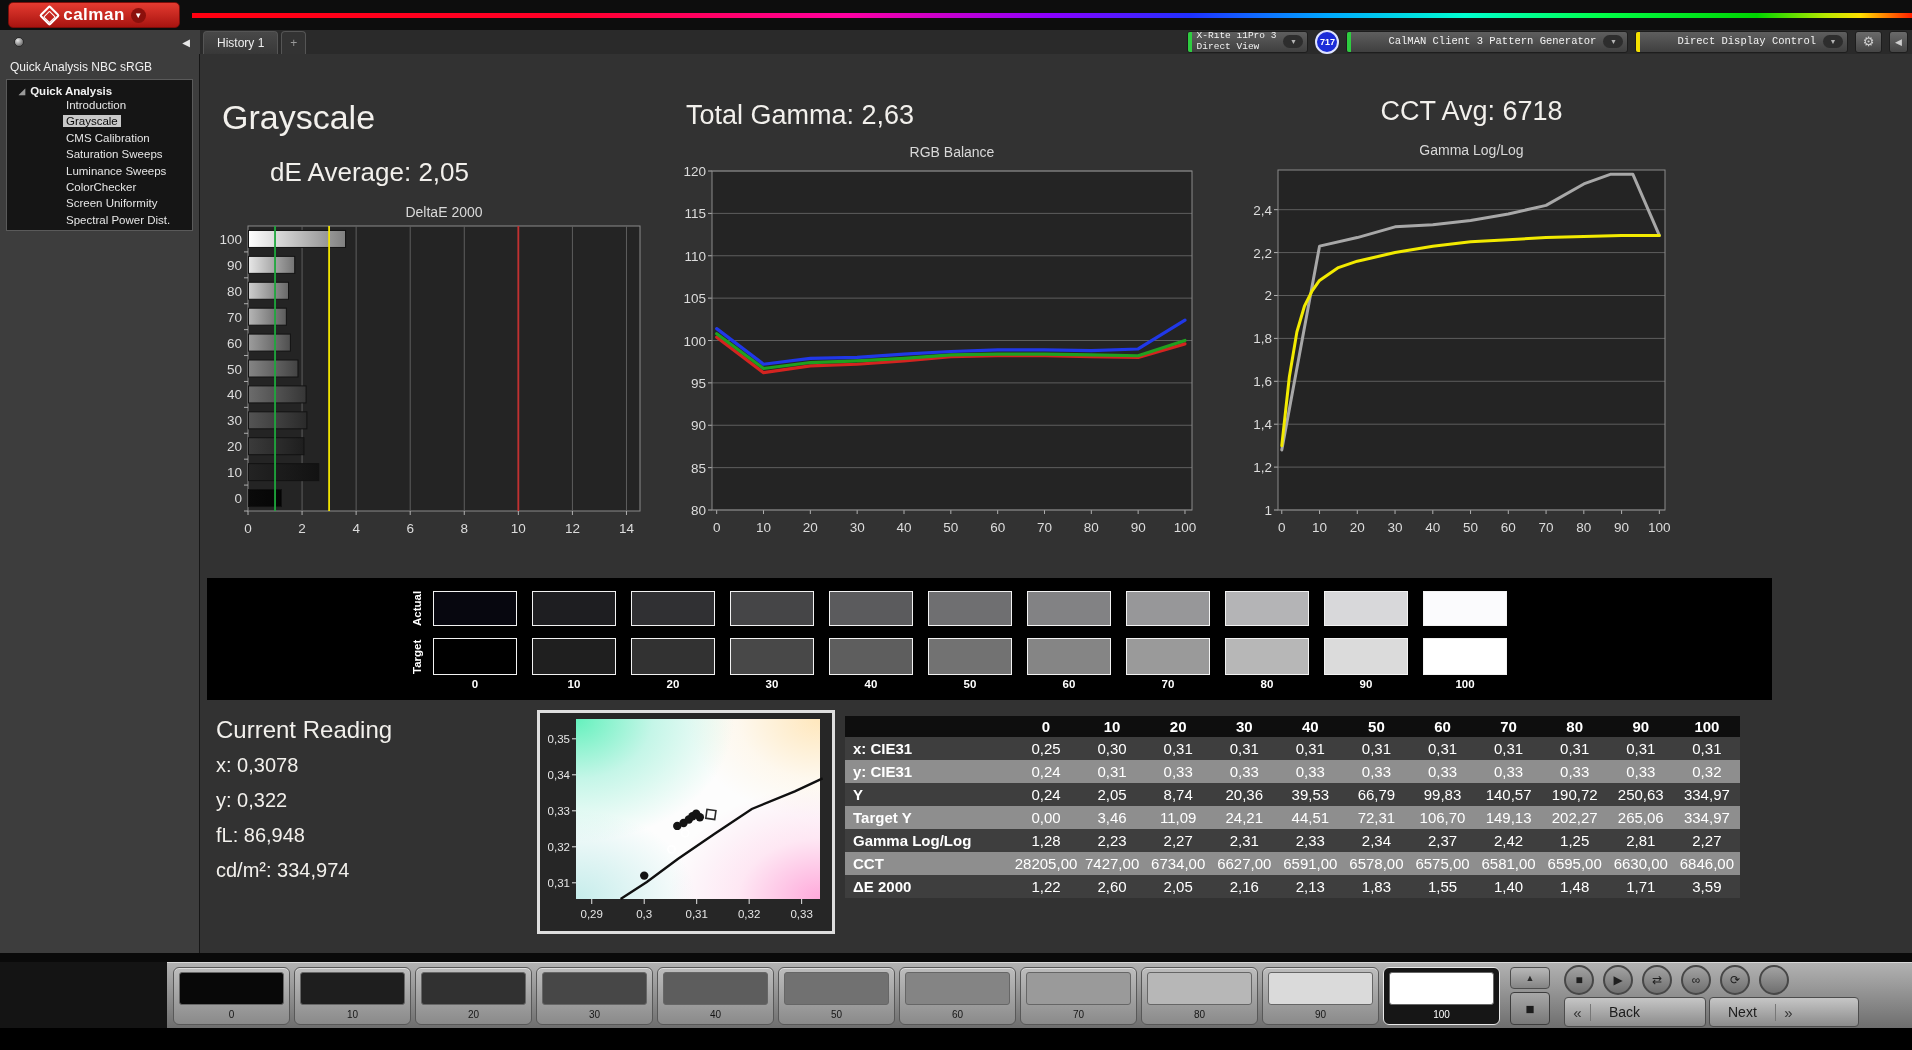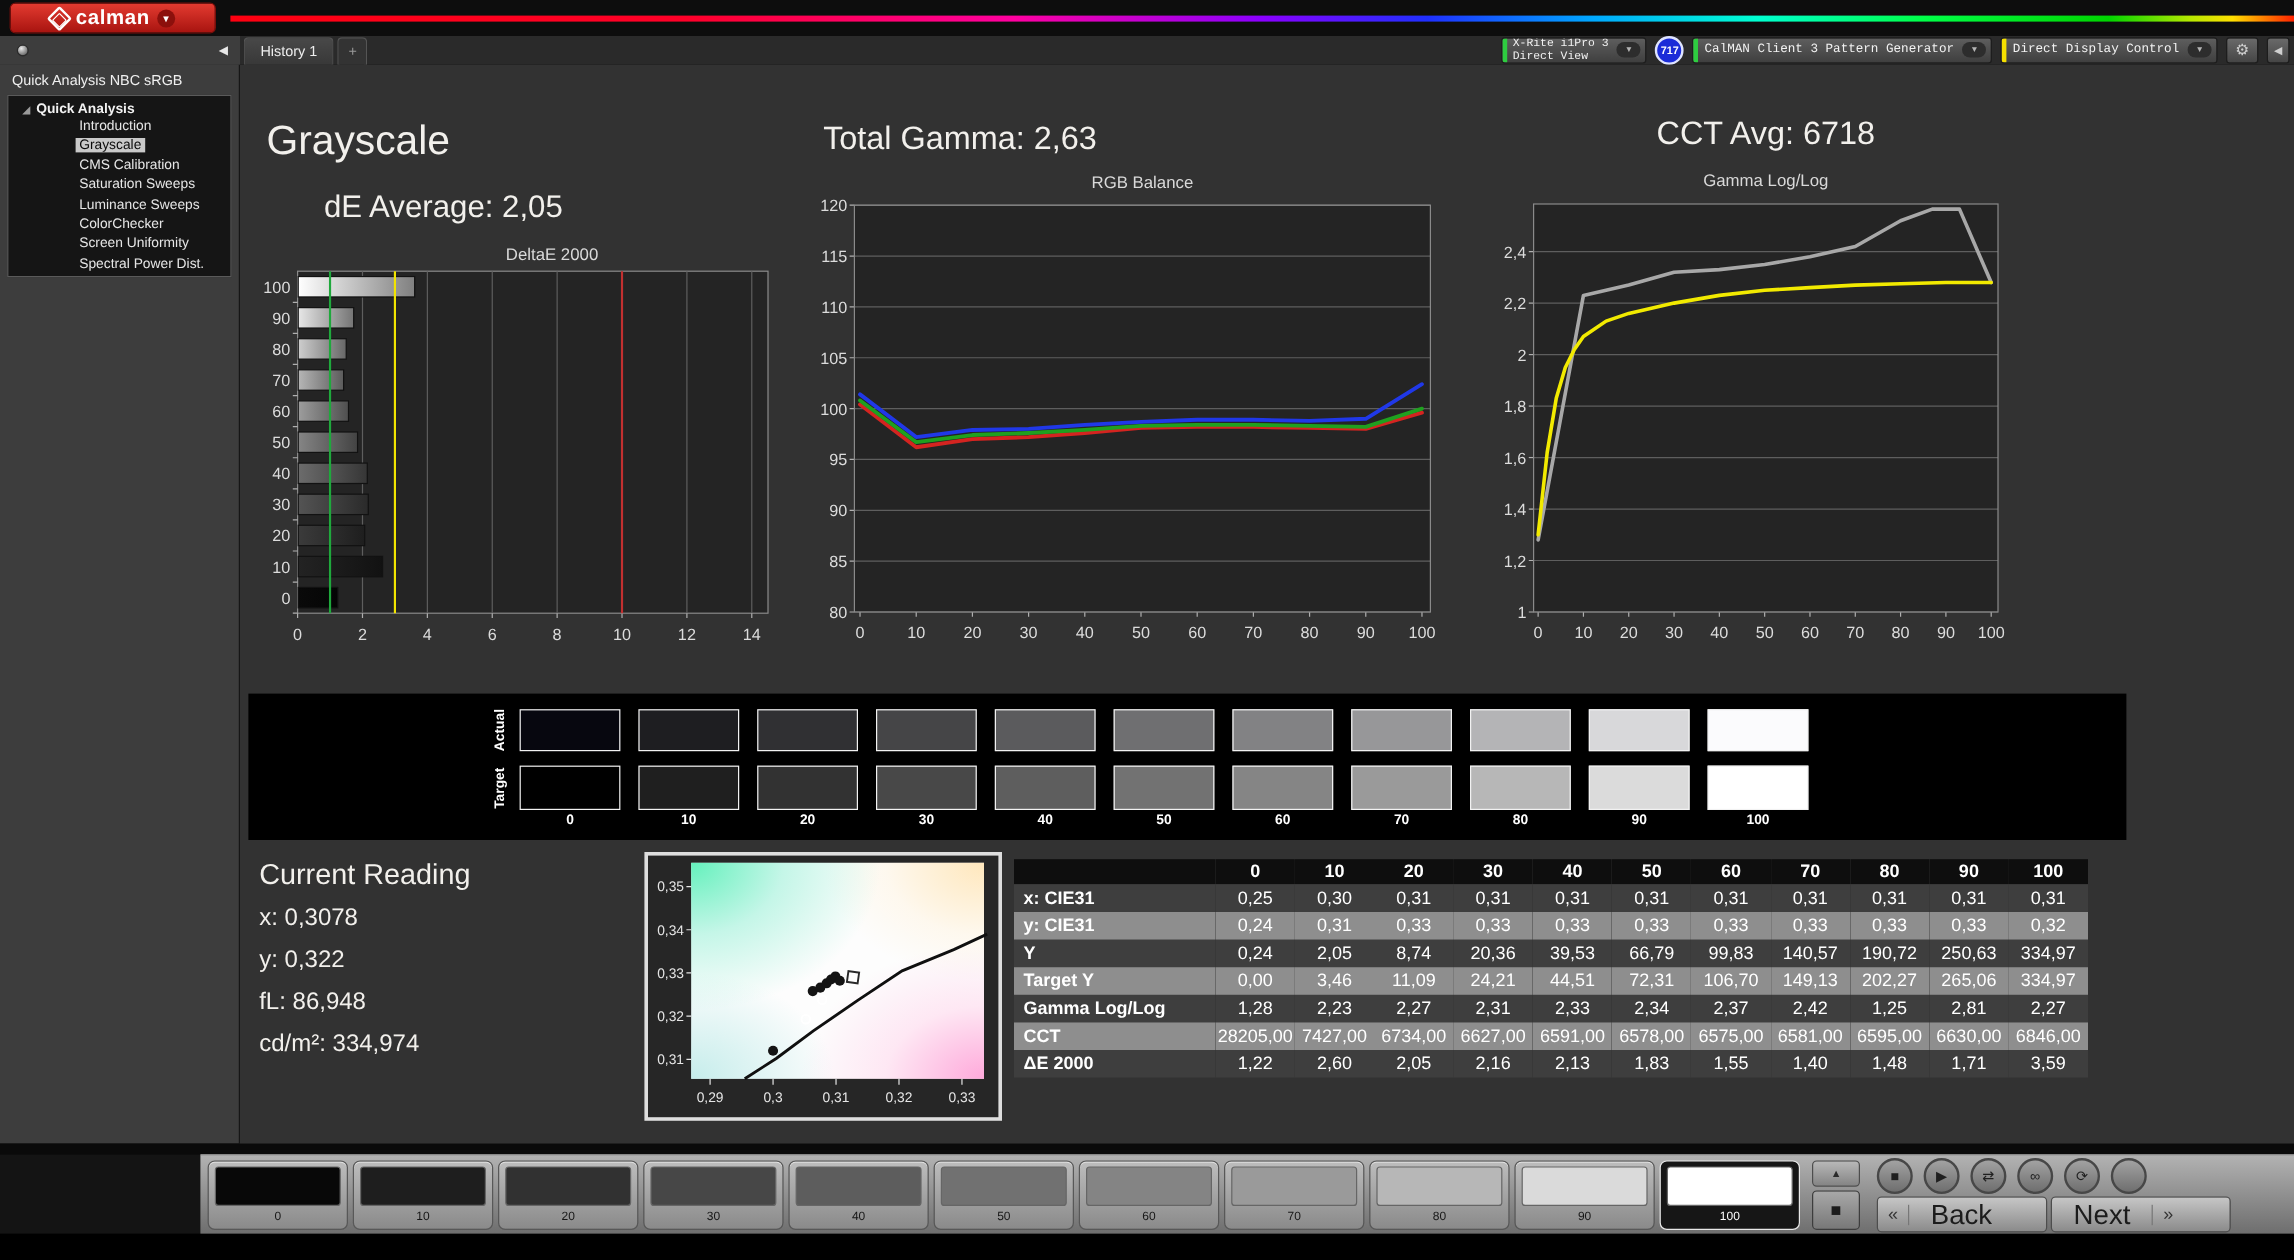"CalMAN Client 3 Pattern Generator" .meter .mtxt.one { margin-left: none -> 32px }
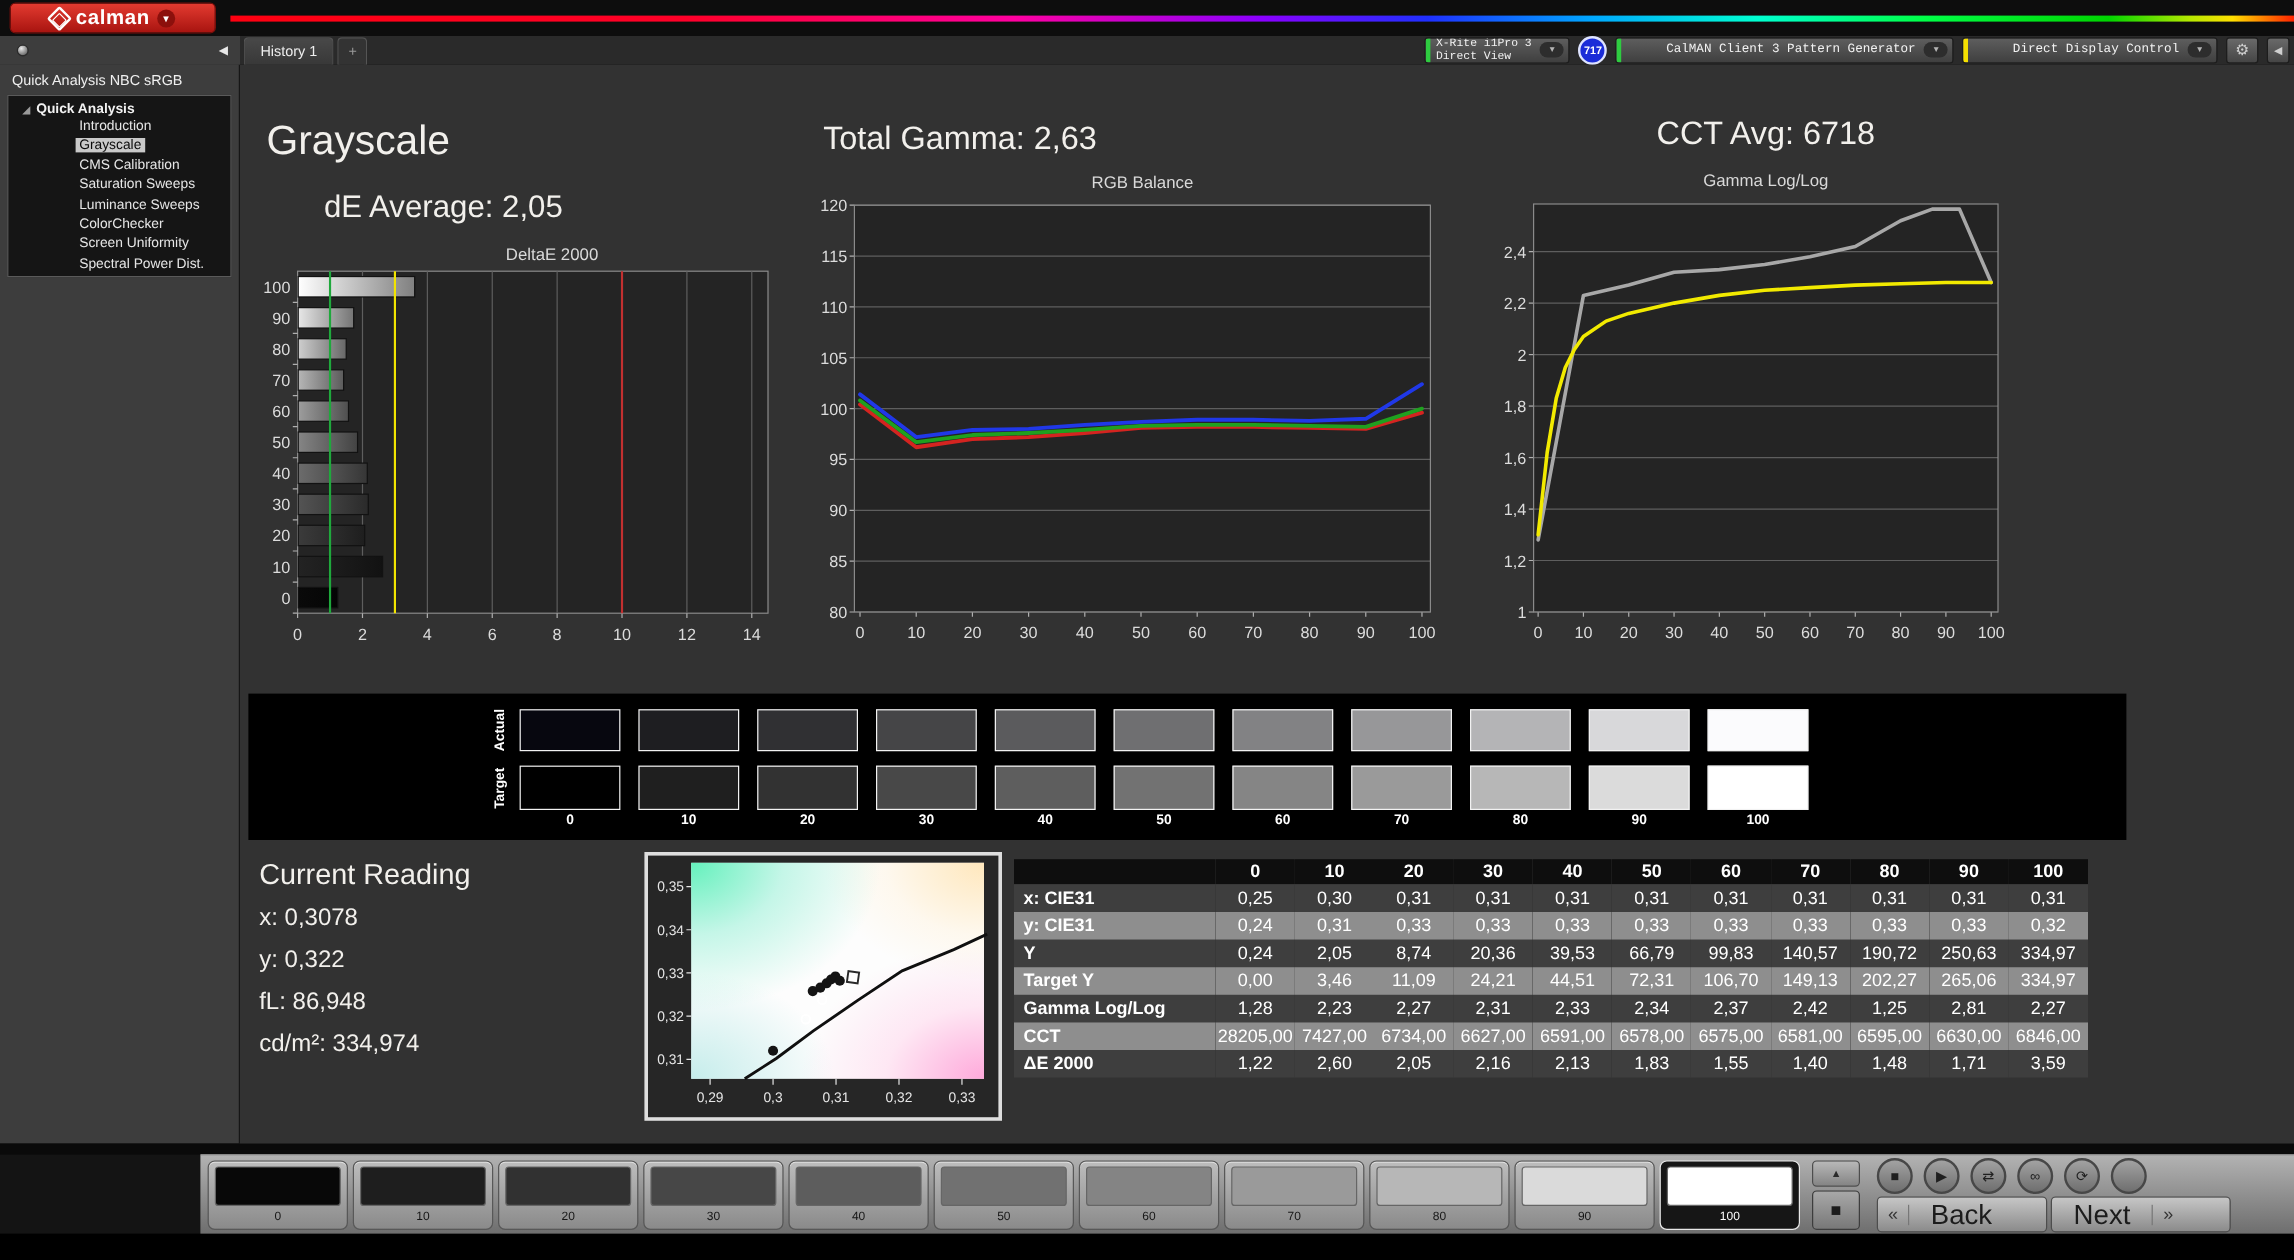"DeltaE 2000" div.h-sub { left: 64px -> 48px }
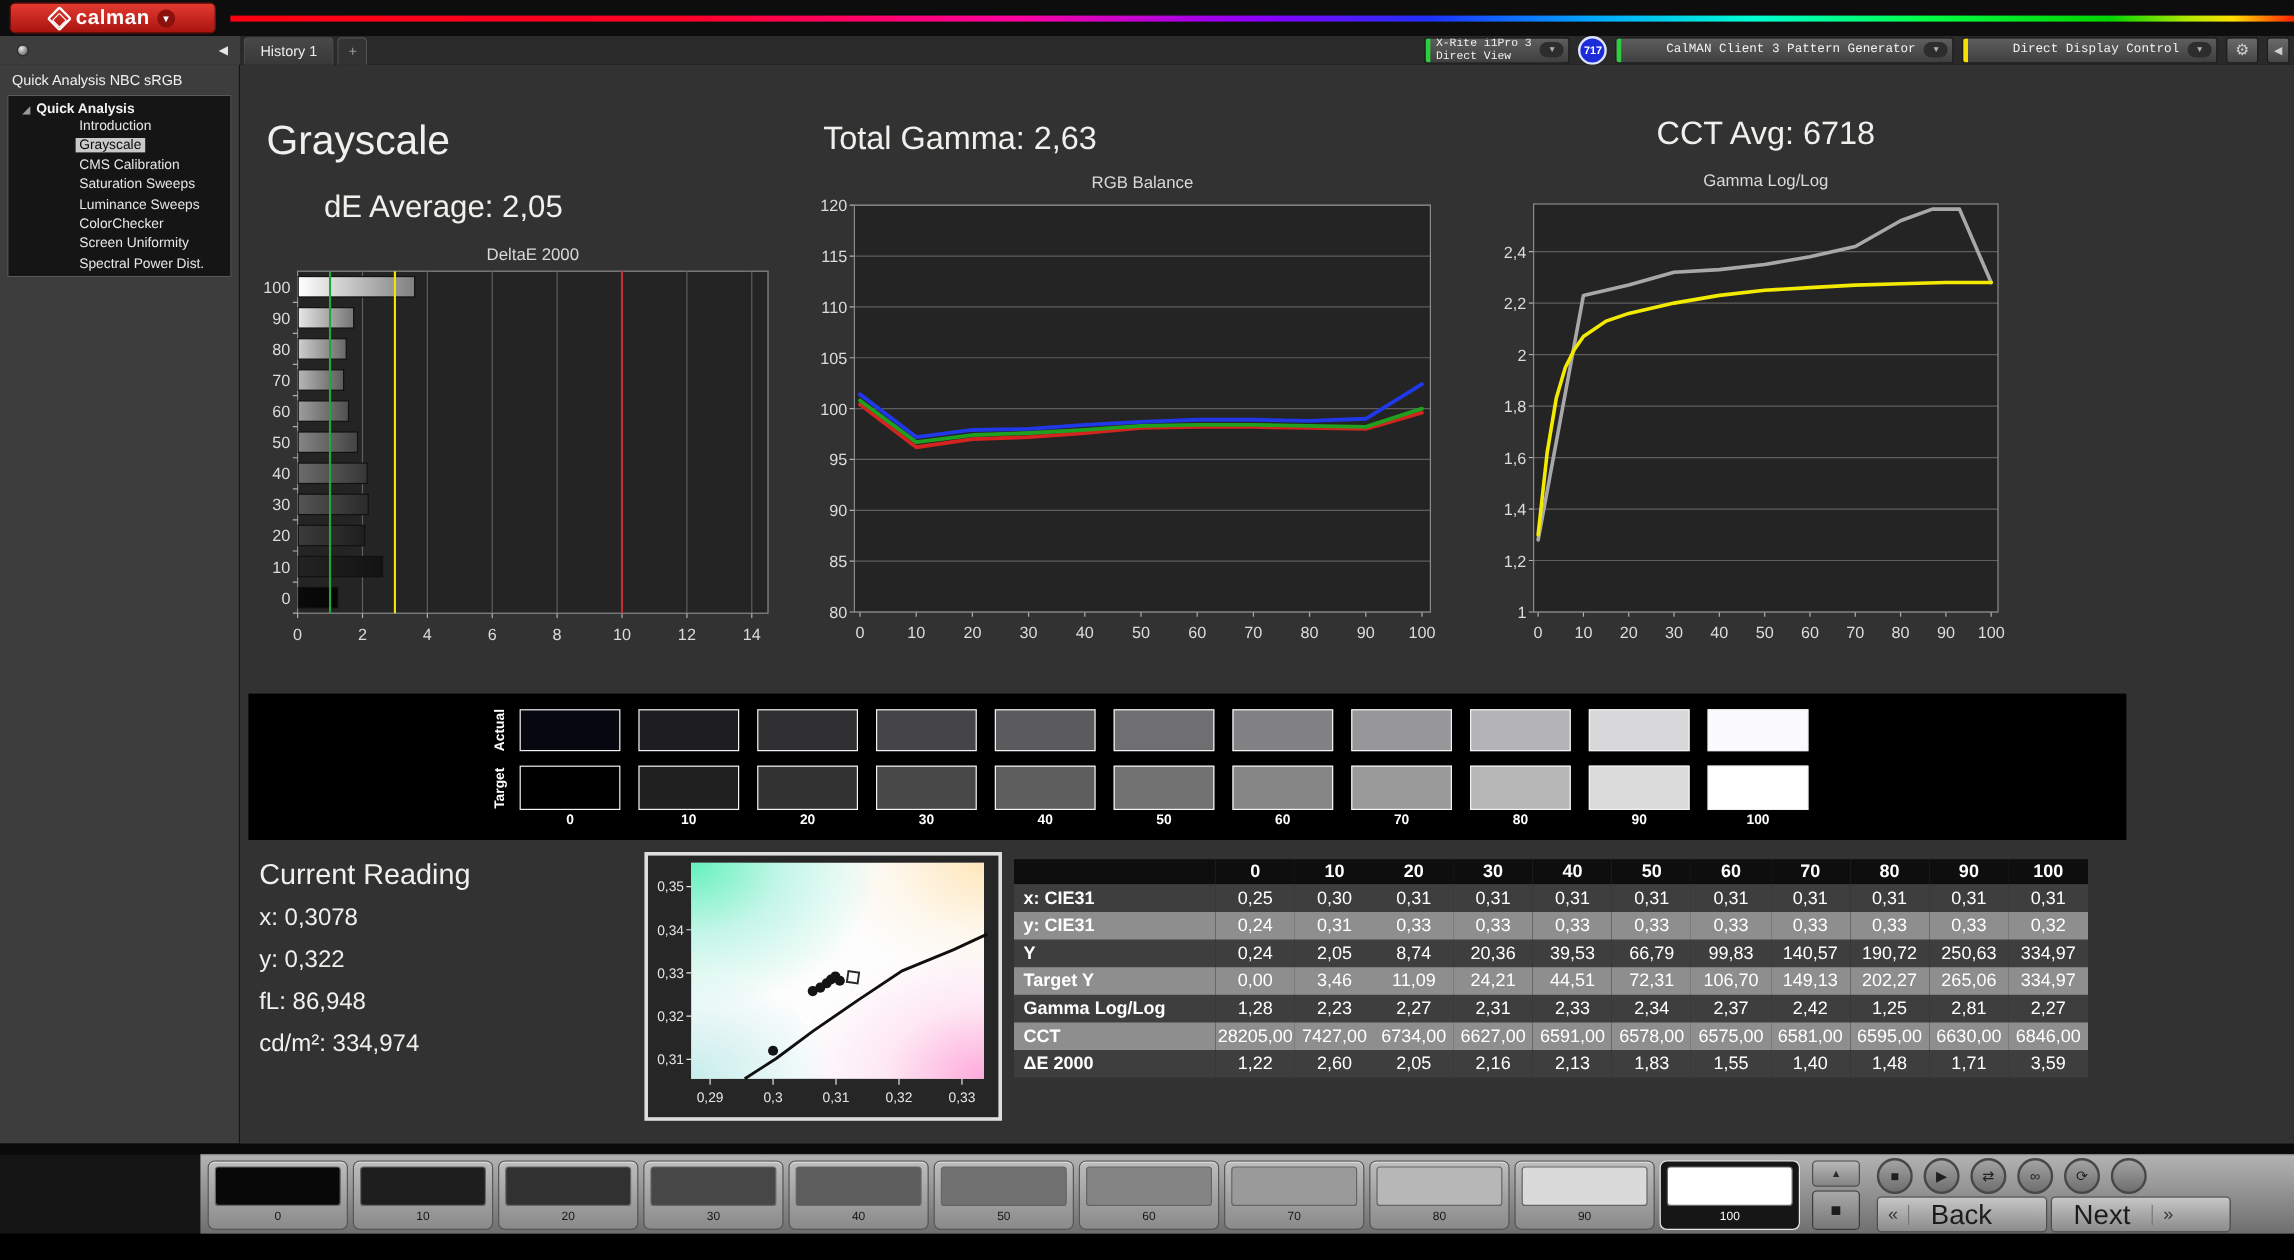"Back" .nav-btn .lbl { font-size: 23px -> 14px }
